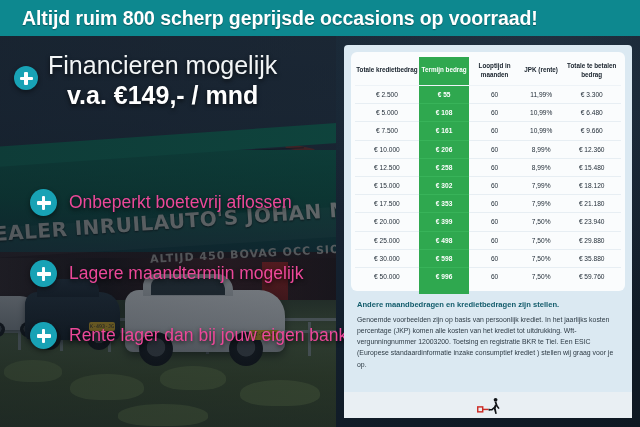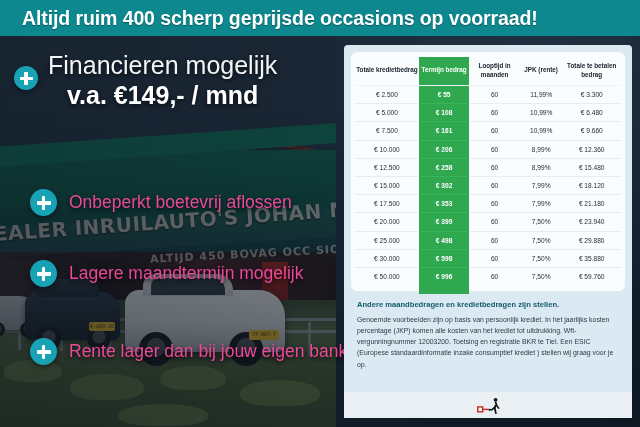"Altijd ruim 400 scherp geprijsde" div.banner-text { text: 400 -> 800 }
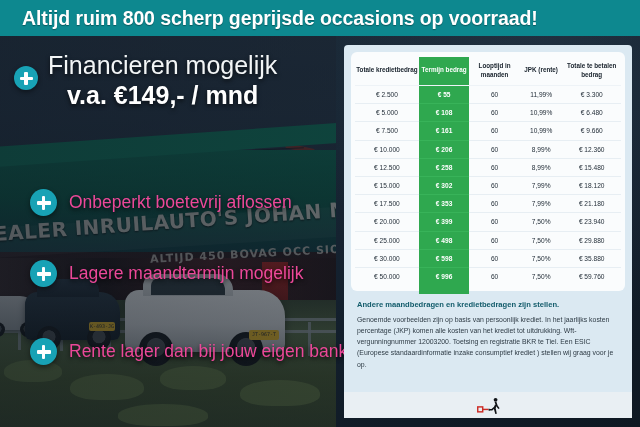"Rente lager dan bij jouw" .bullet-4 { top: 302px -> 286px }
